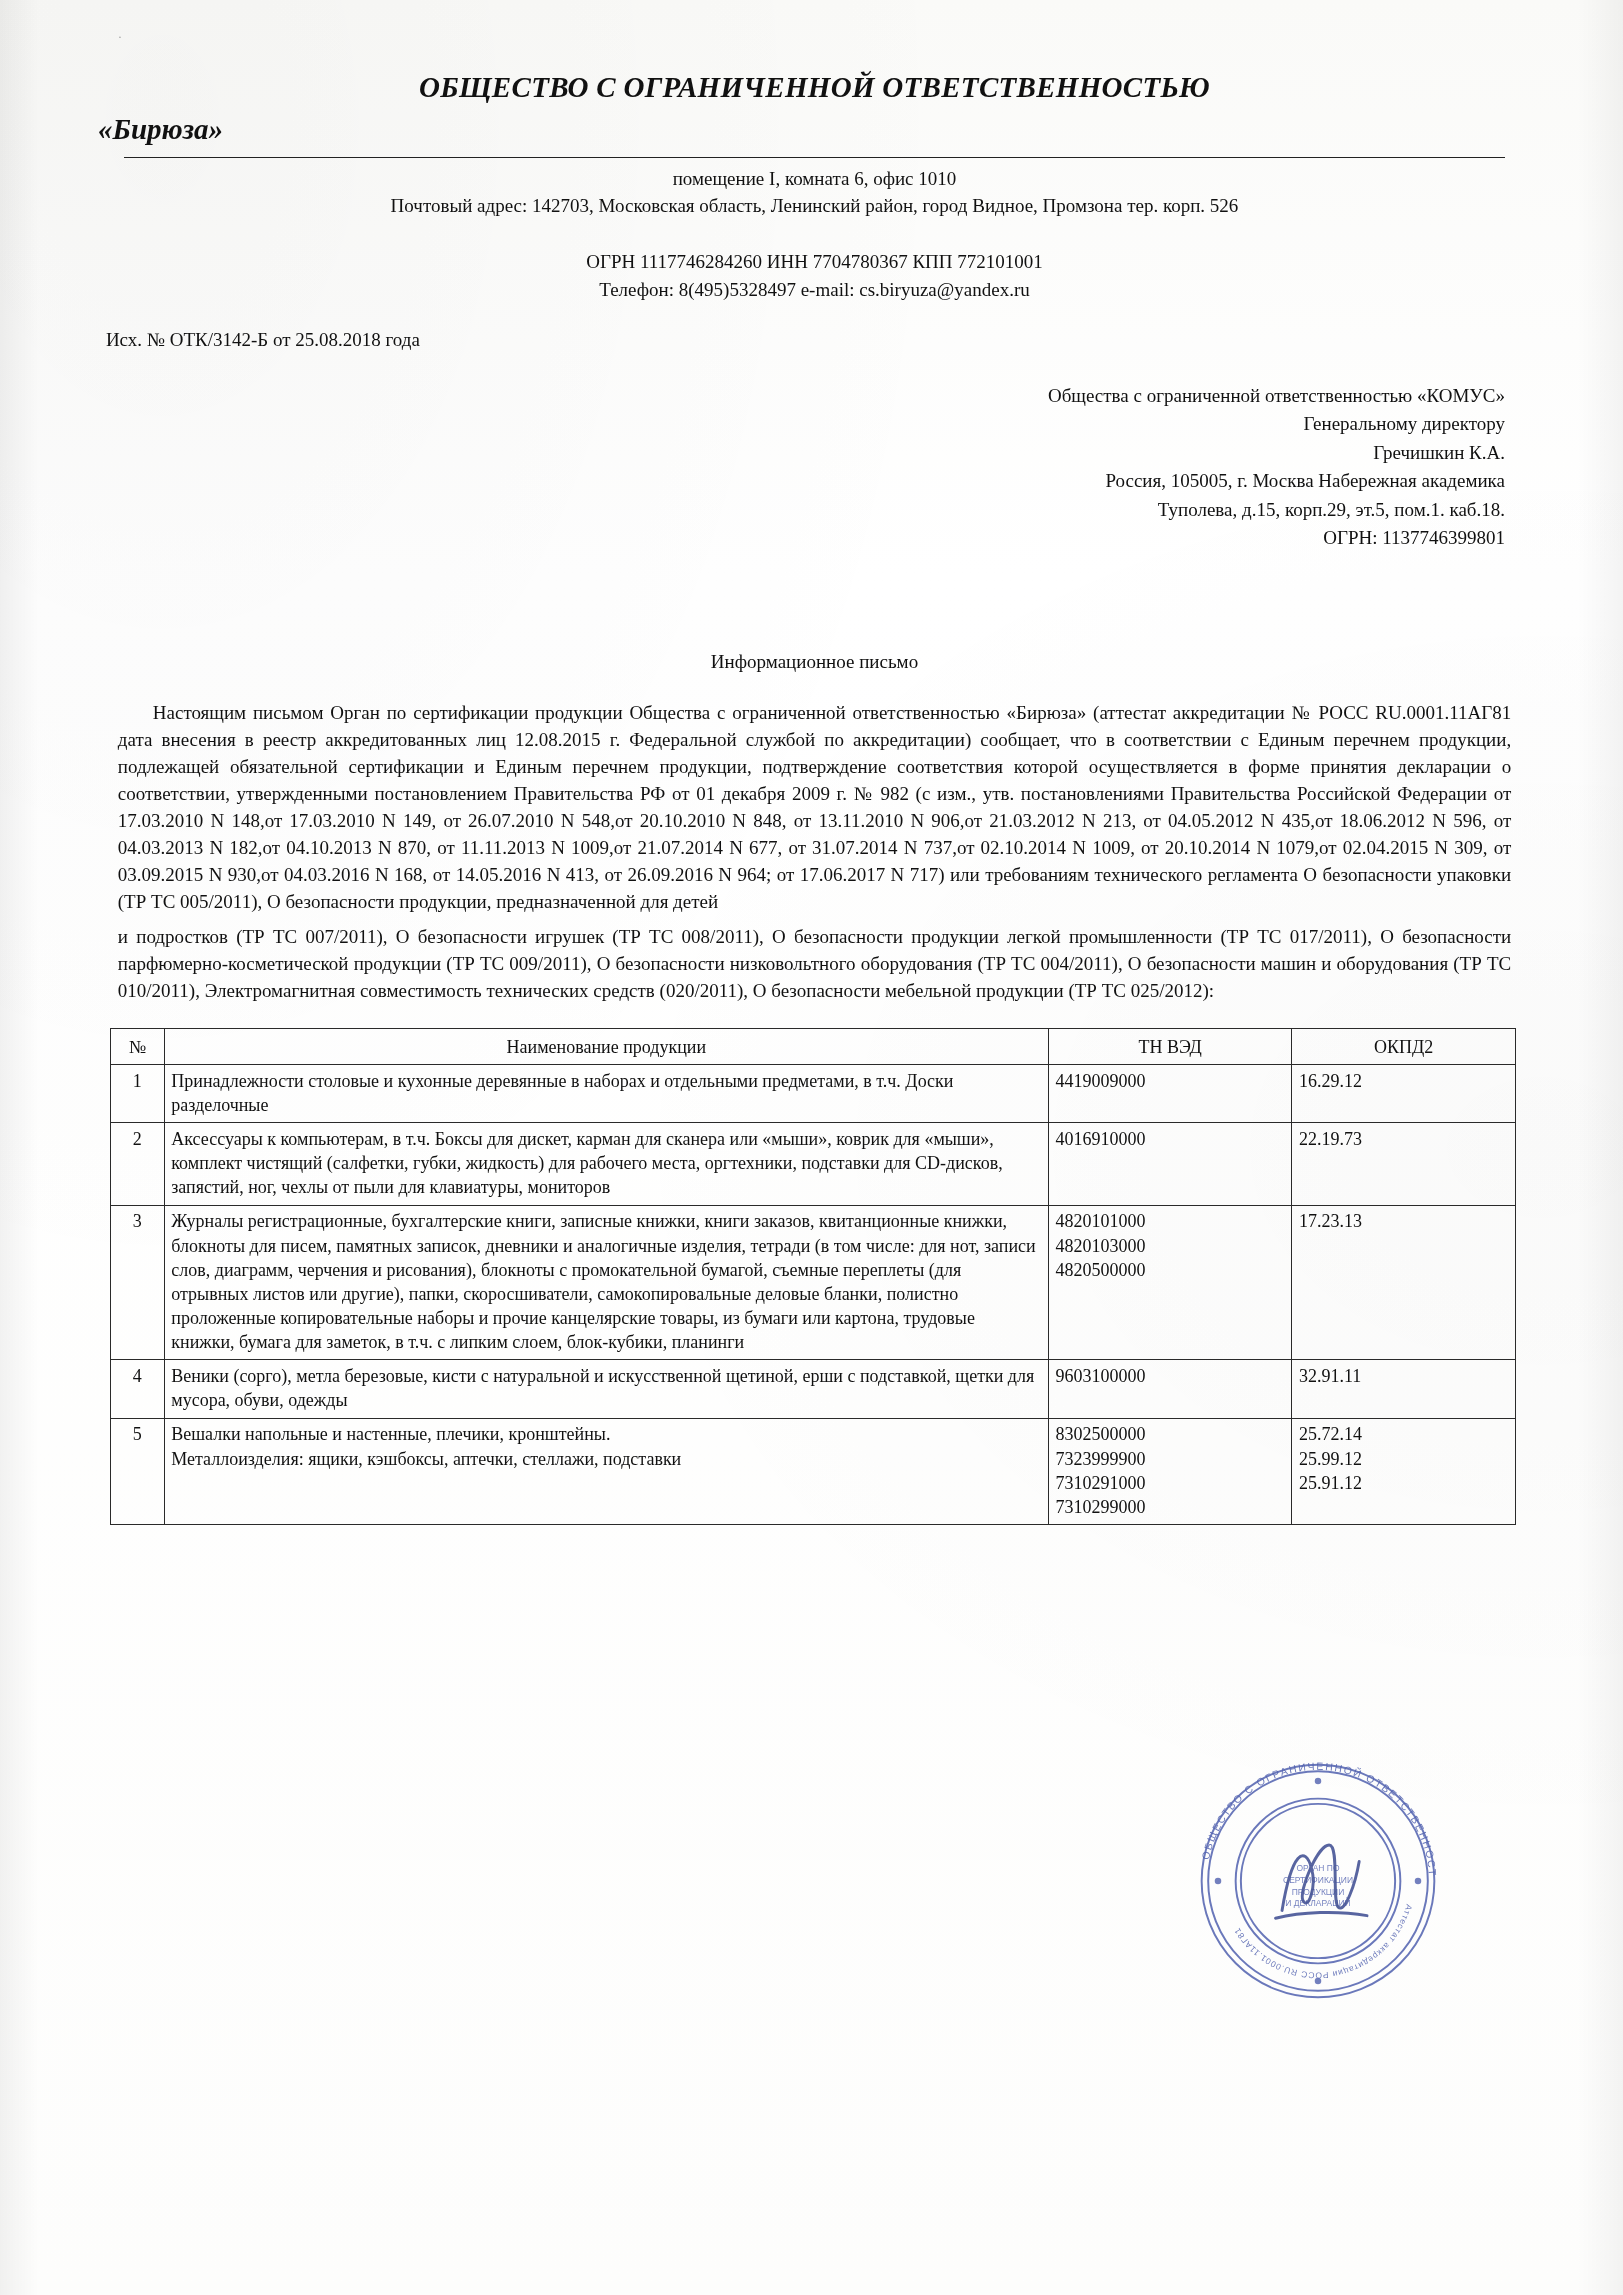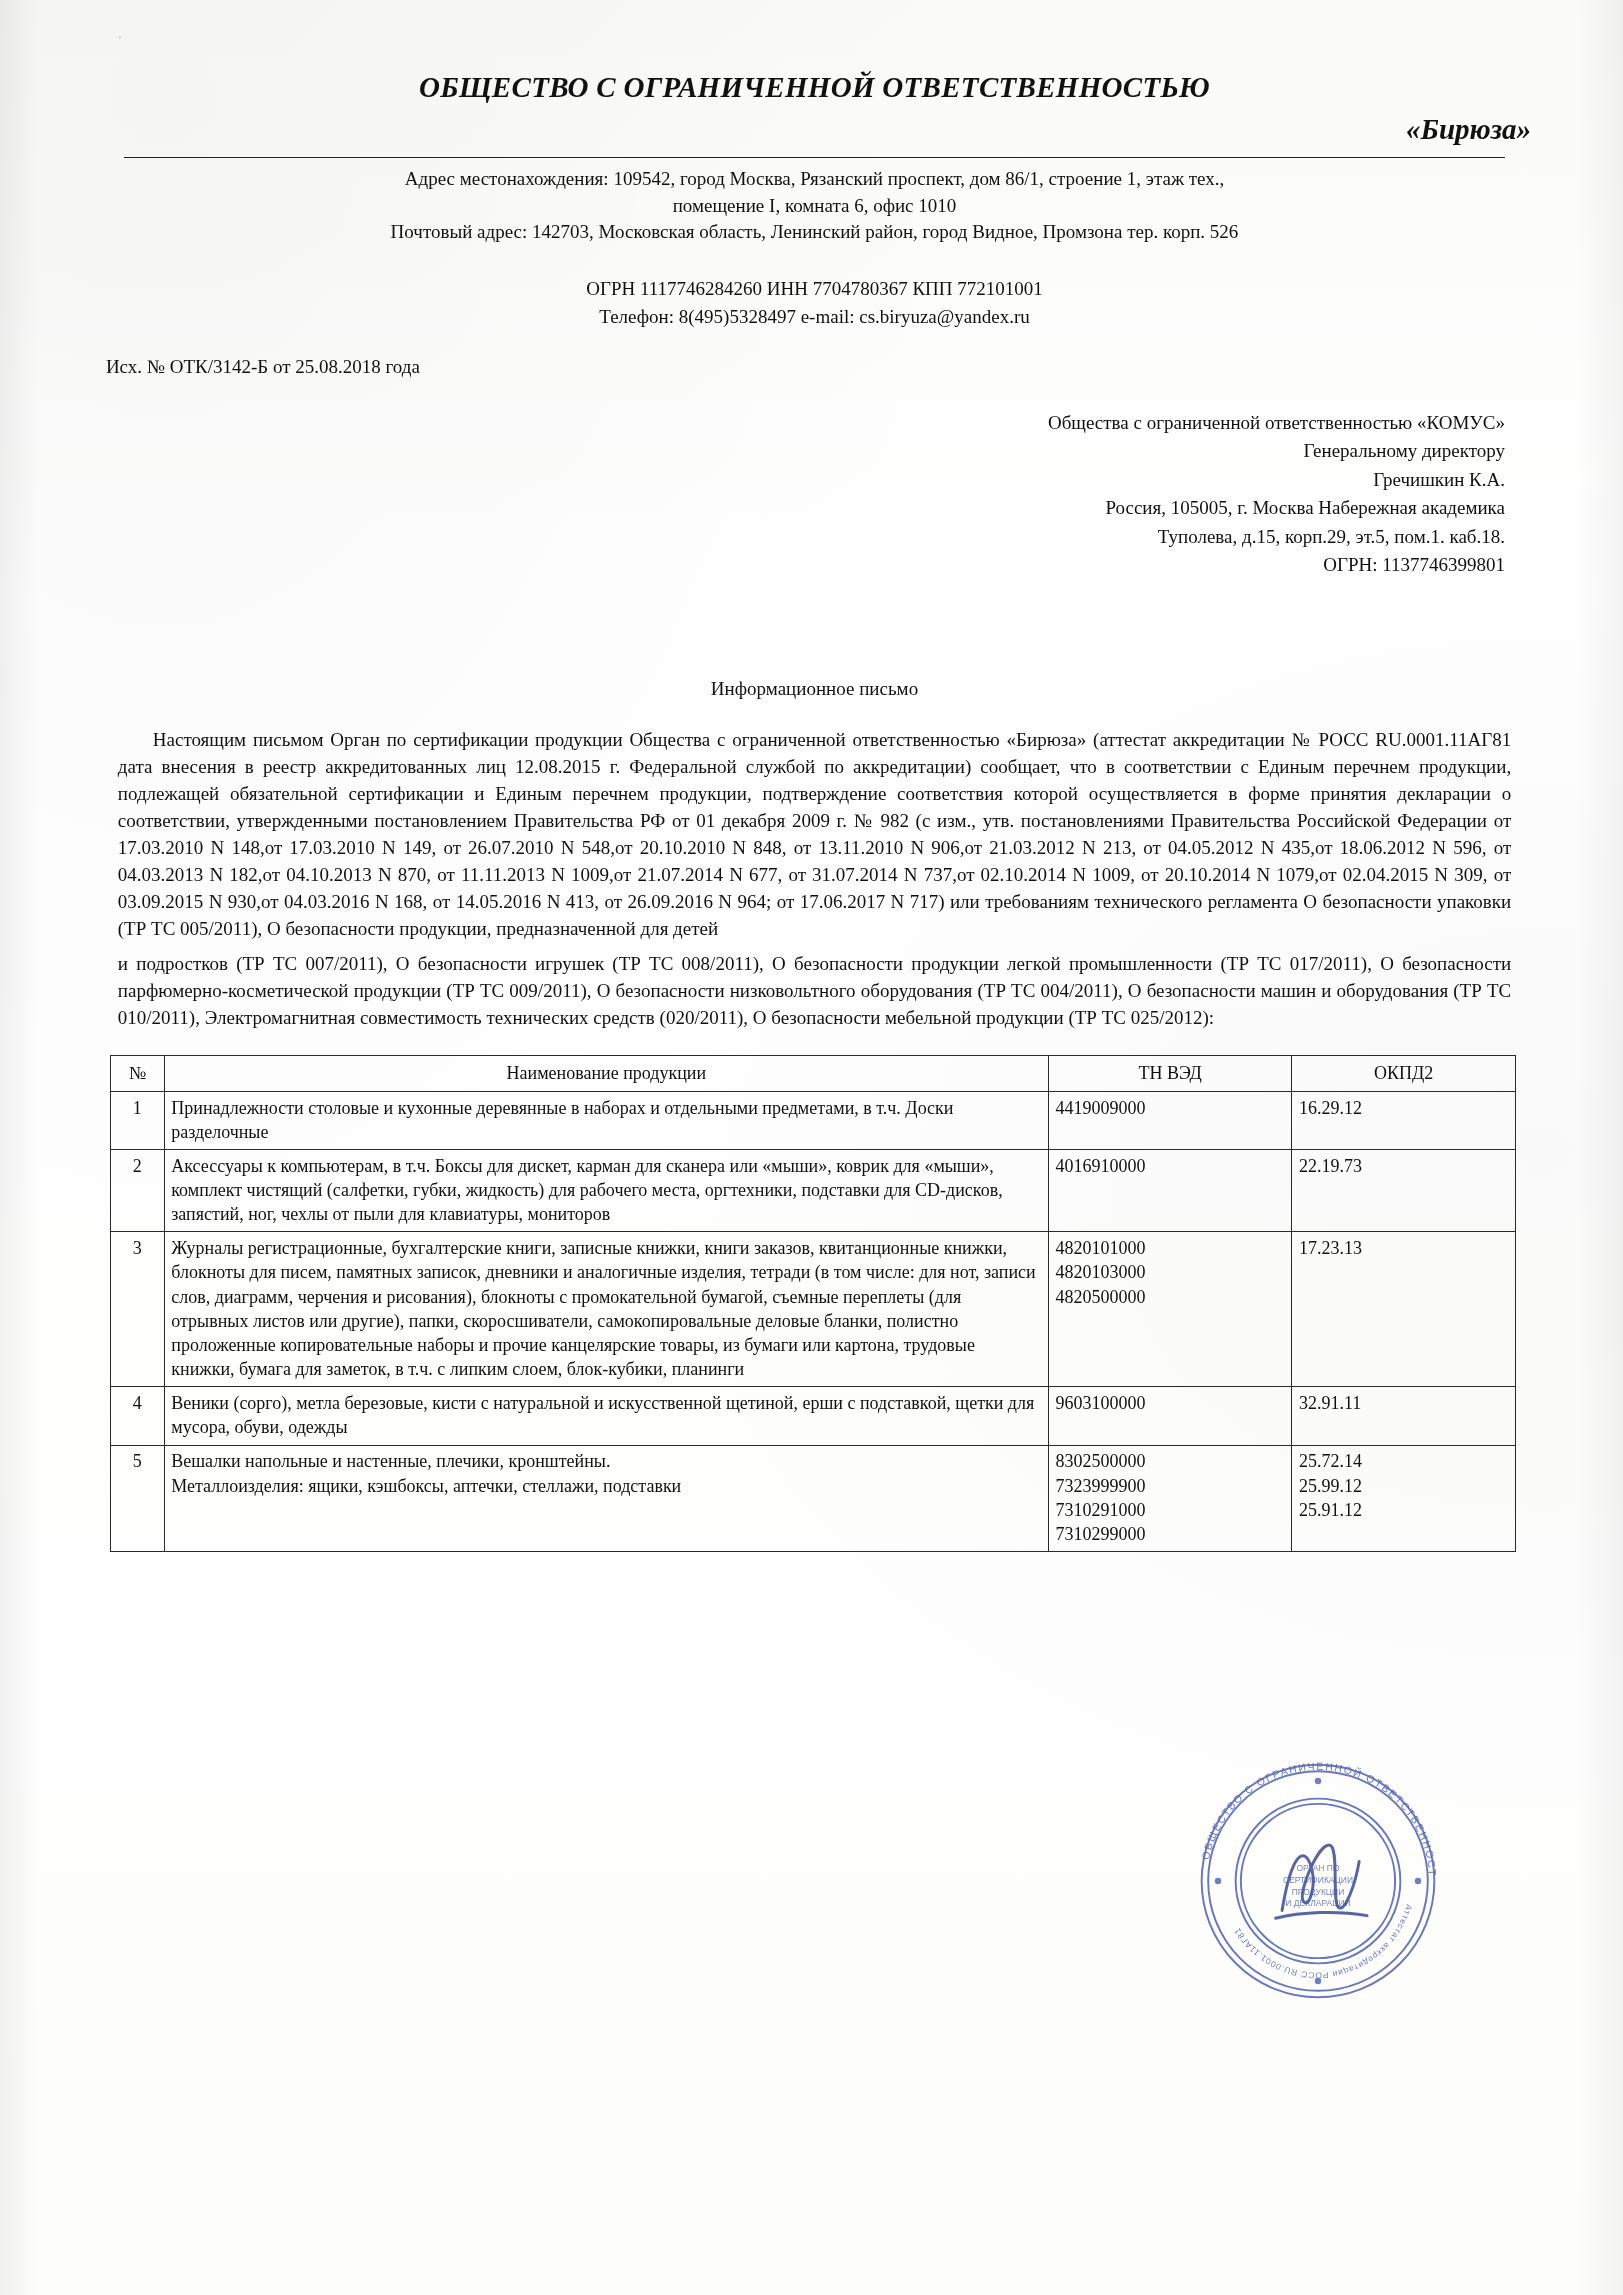"«Бирюза»" .org-name { text-align: right -> left }
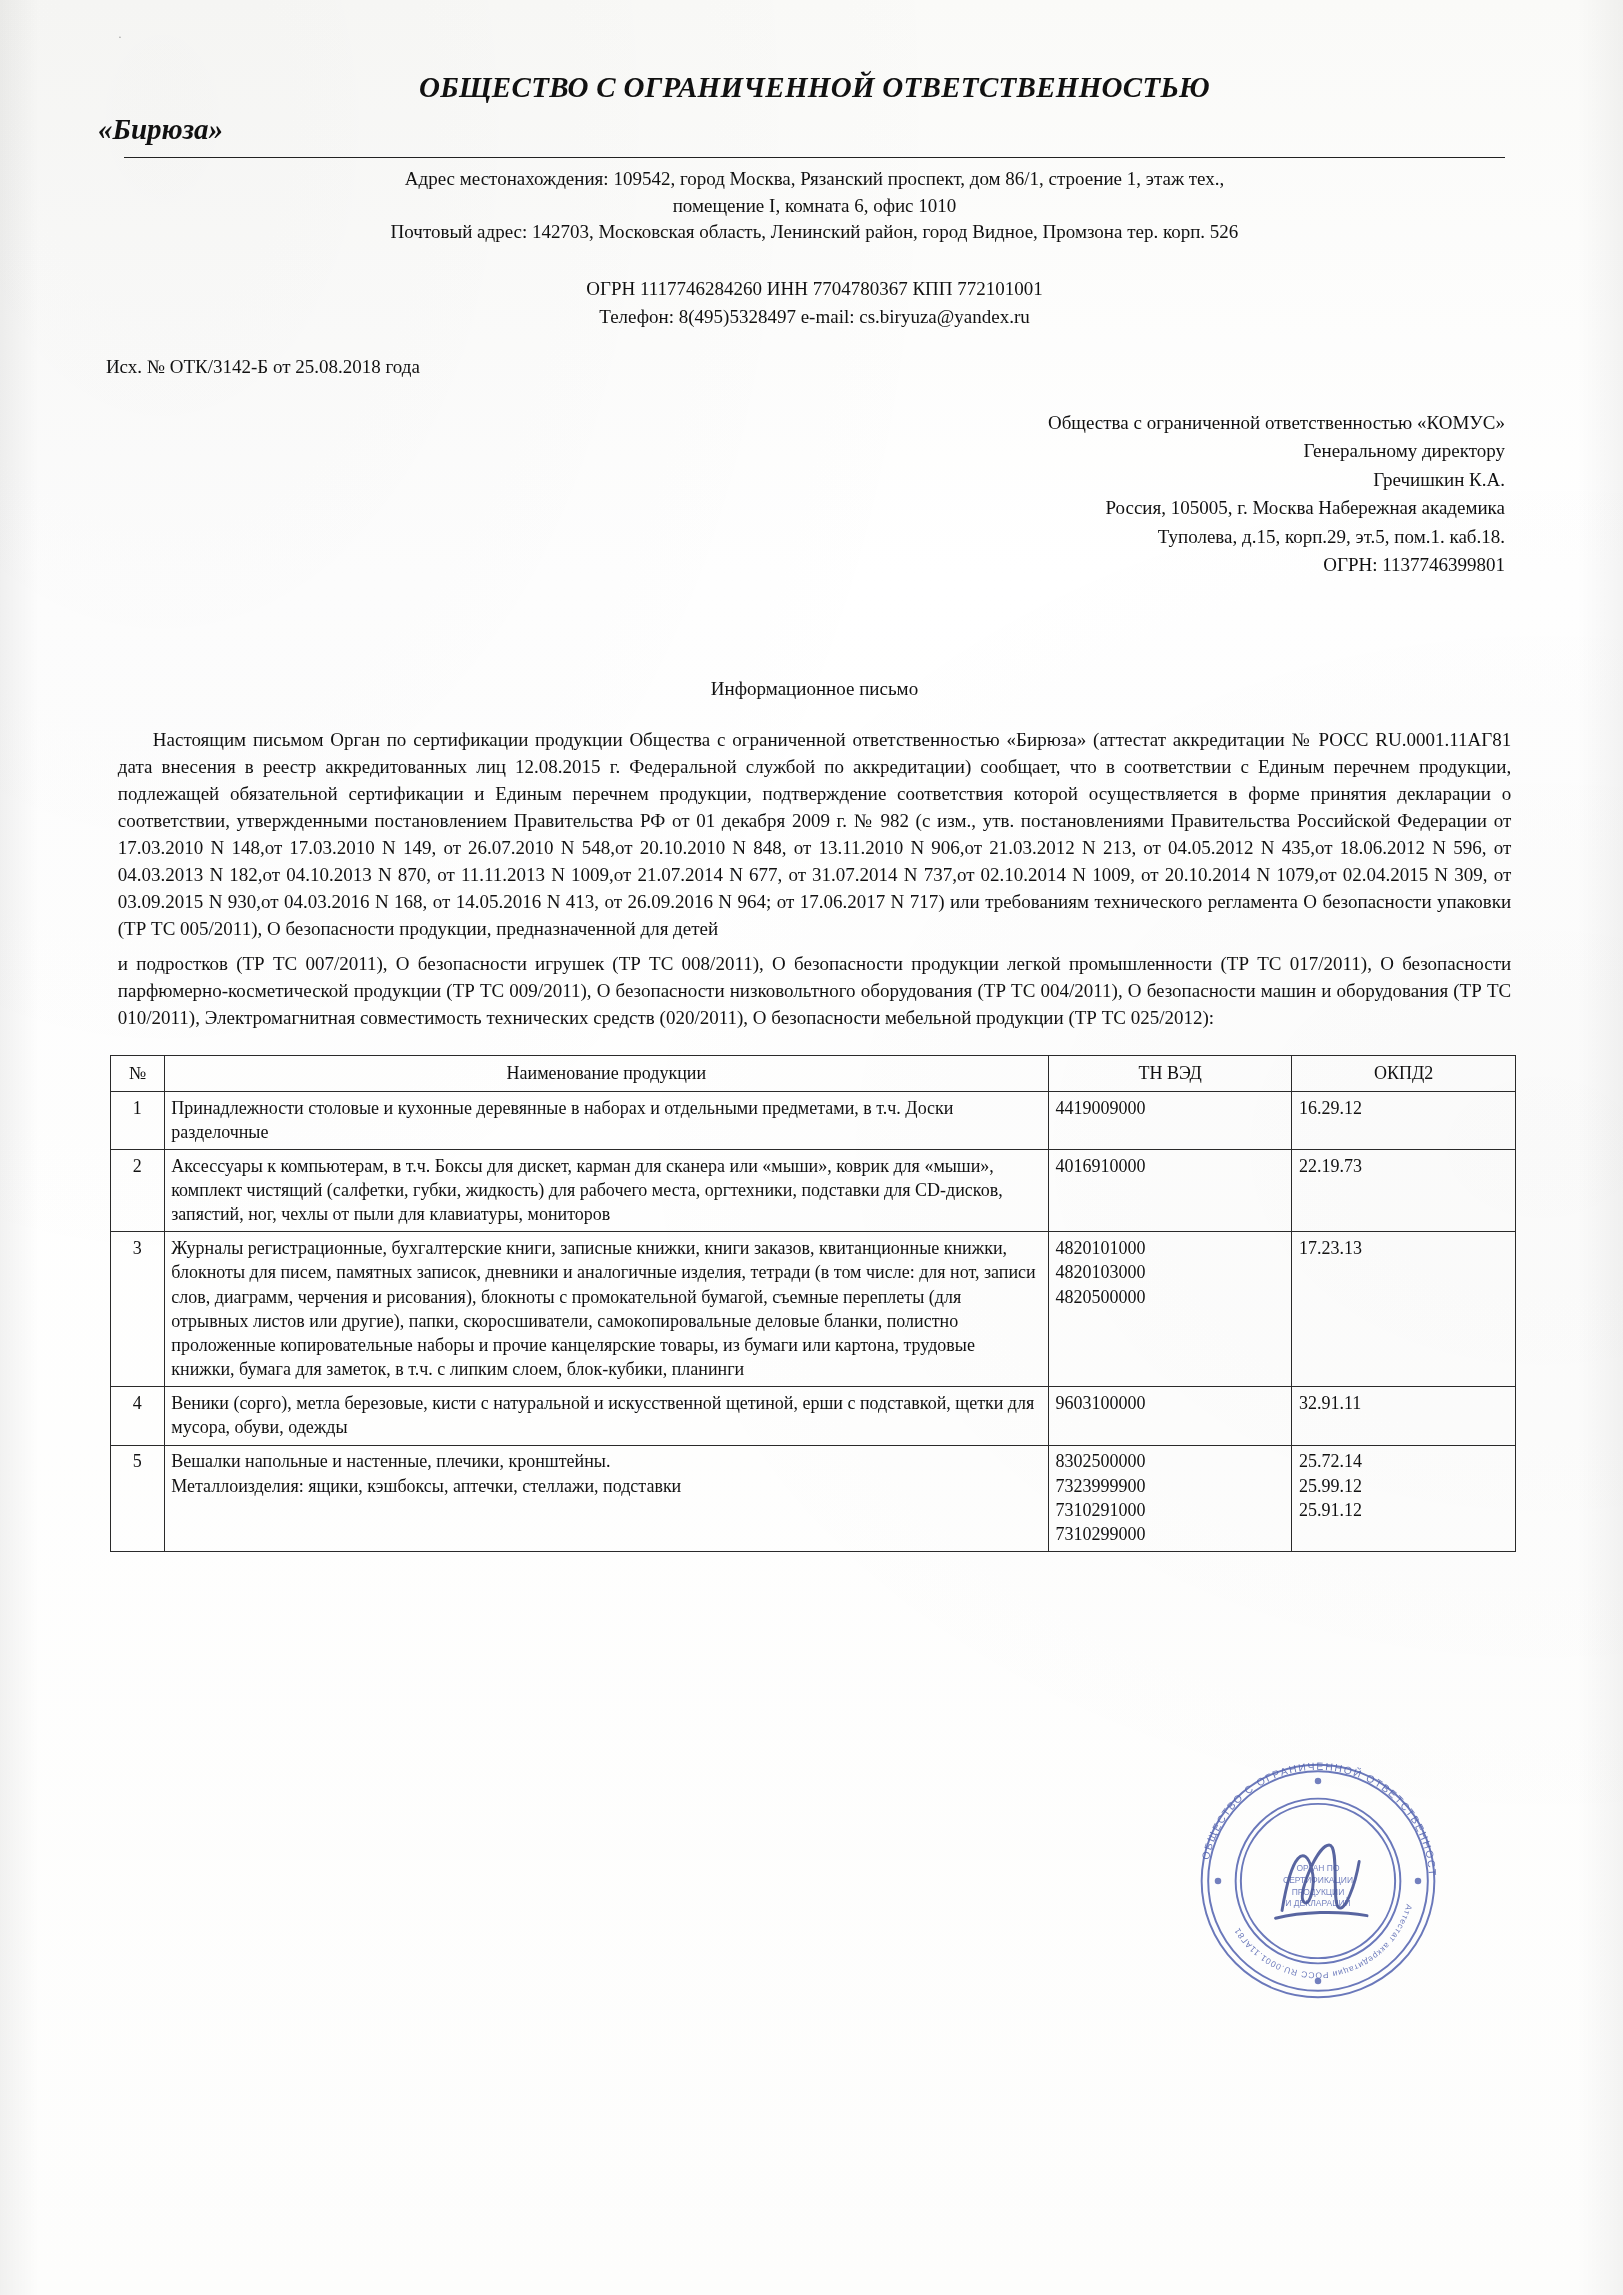"Адрес местонахождения: 109542, город" div { html: <div>Адрес местонахождения: 109542, город Москва, Рязанский проспект, дом 86/1, строение 1, этаж тех.,</div> -> none }
